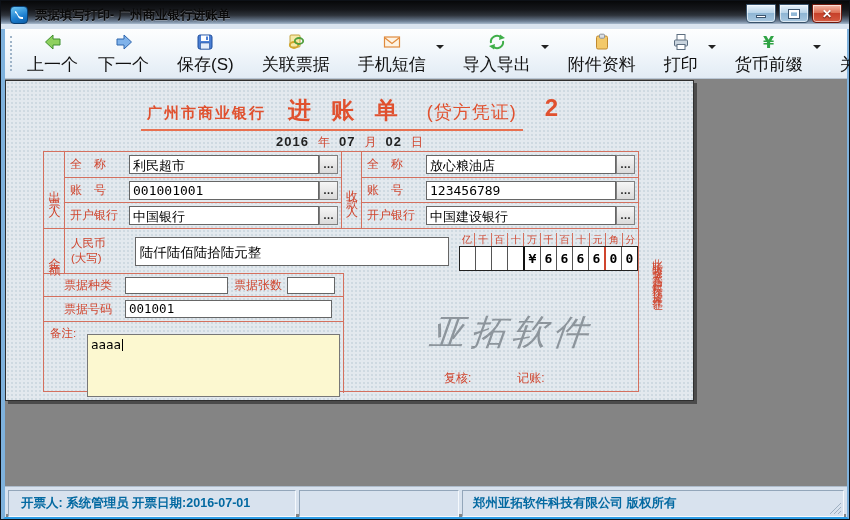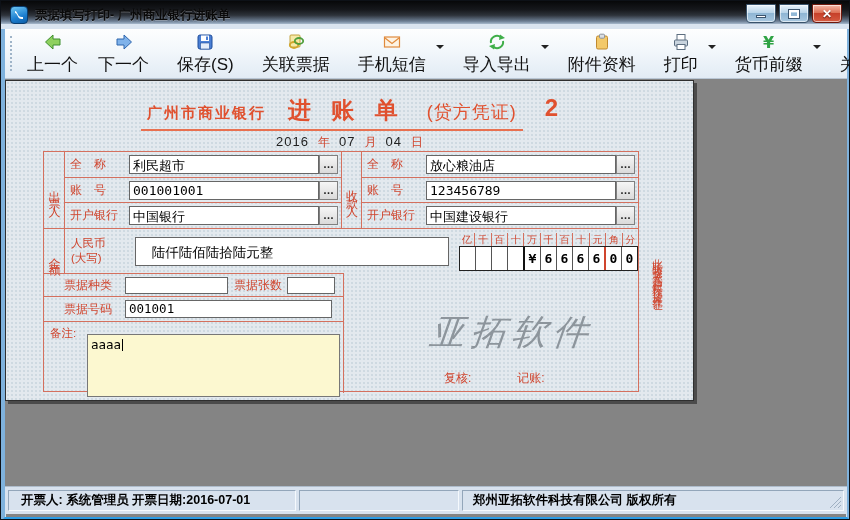"2016" .date-num { font-weight: normal -> bold }
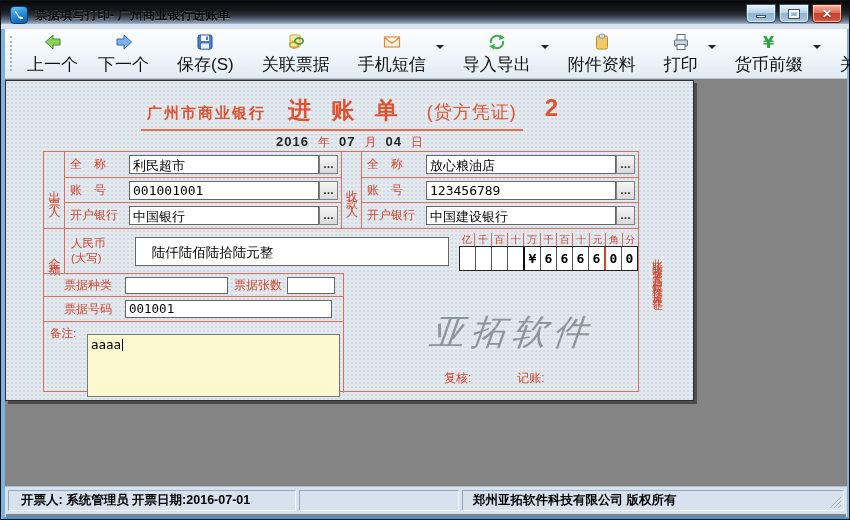"04" span.date-num { text: 04 -> 02 }
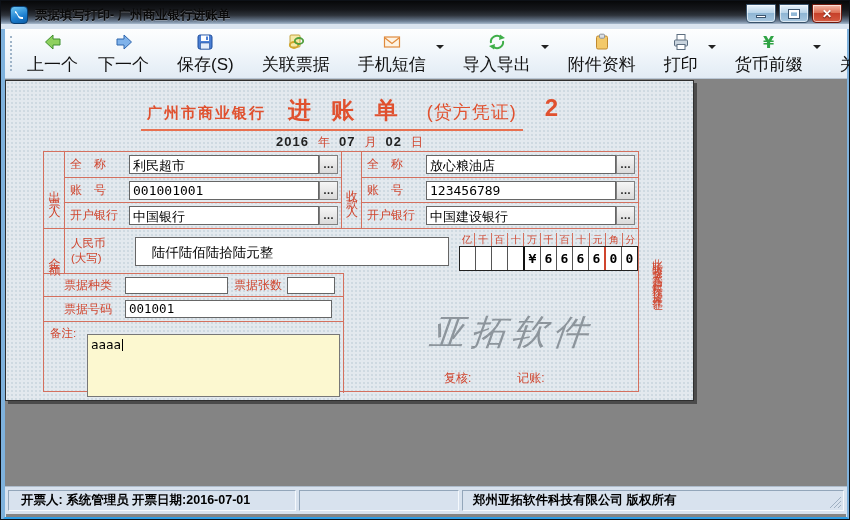"陆仟陆佰陆拾陆元整" .amt-inp { padding: 6px 0 0 16px -> 6px 0 0 4px }
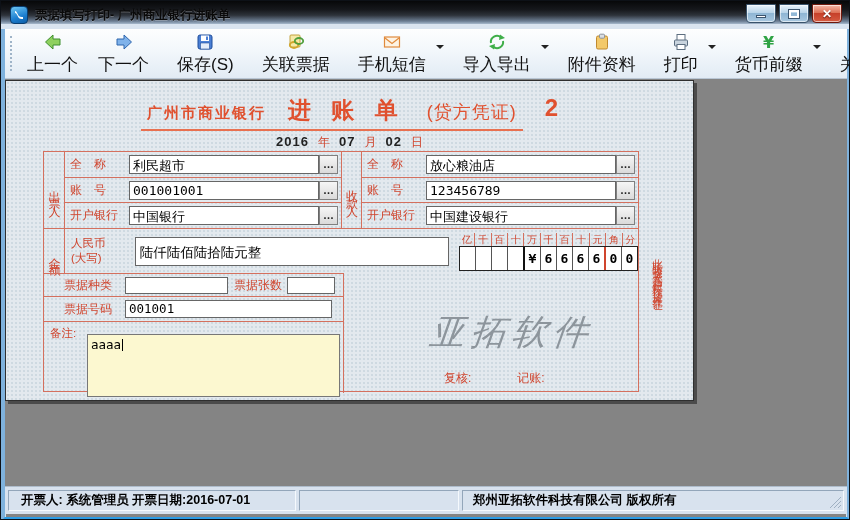"开票人: 系统管理员 开票日期:2016-07-01" .sb-panel { color: #000000 -> #0369a1; height: 21px -> 27px }
